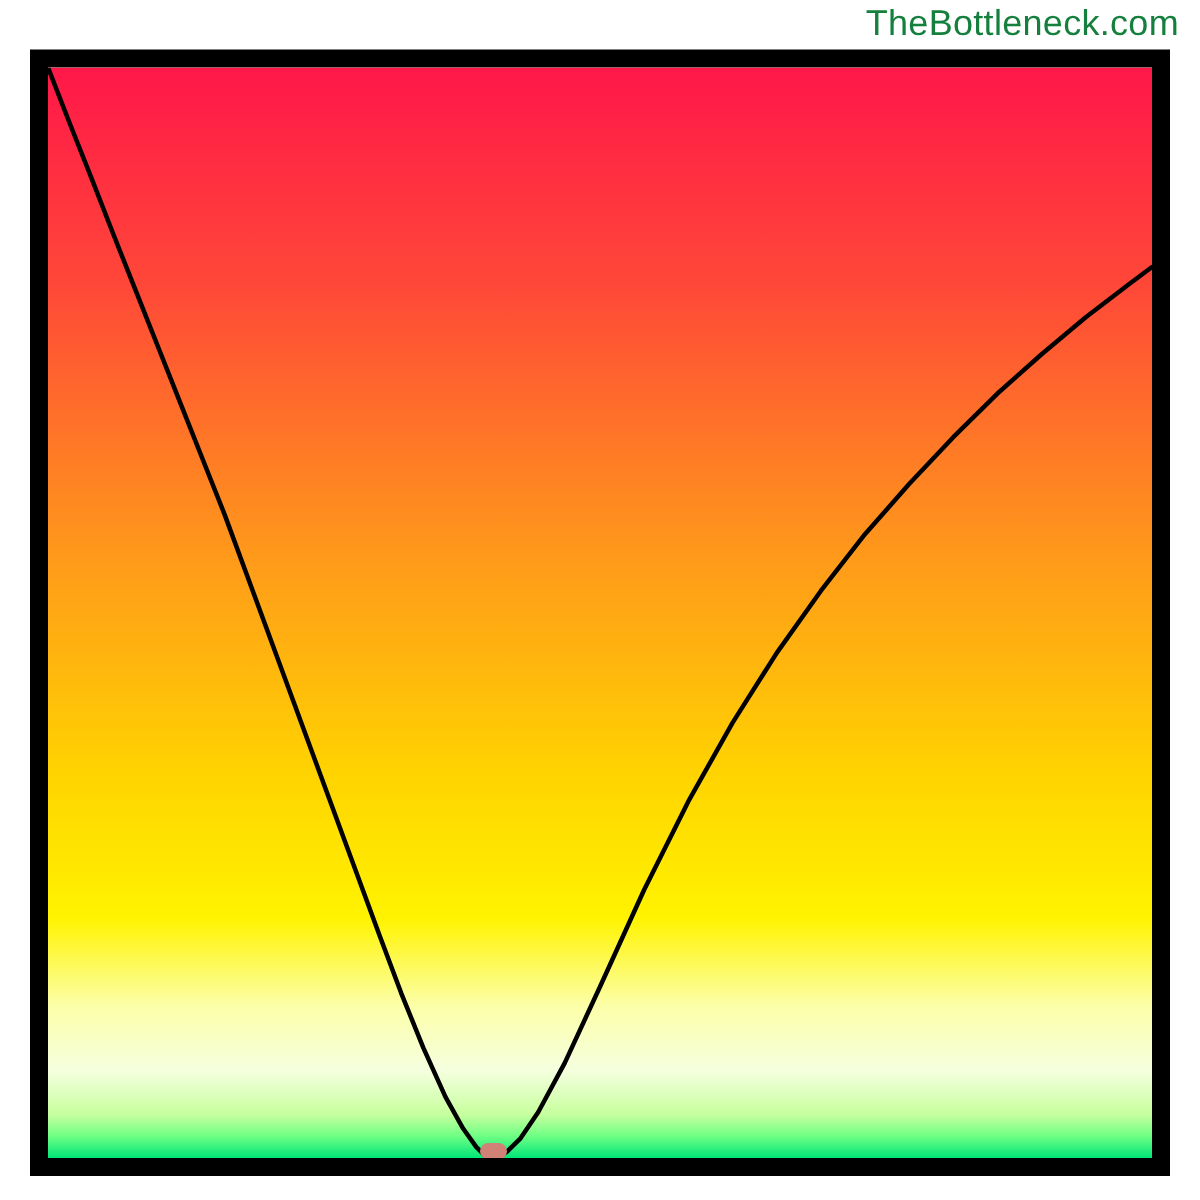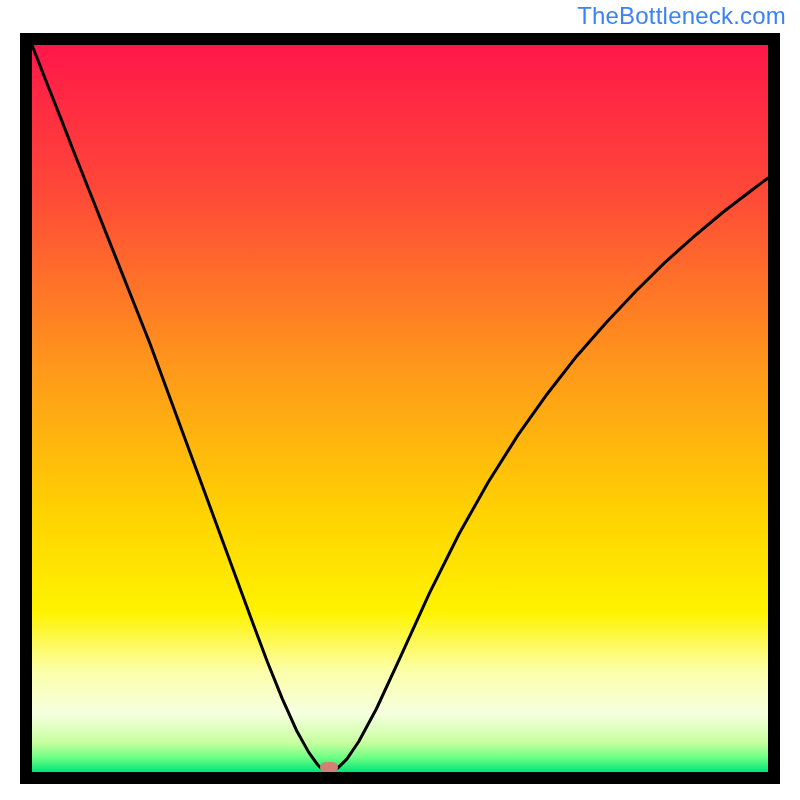"TheBottleneck.com" .watermark { color: #3b82f6 -> #15803d }
